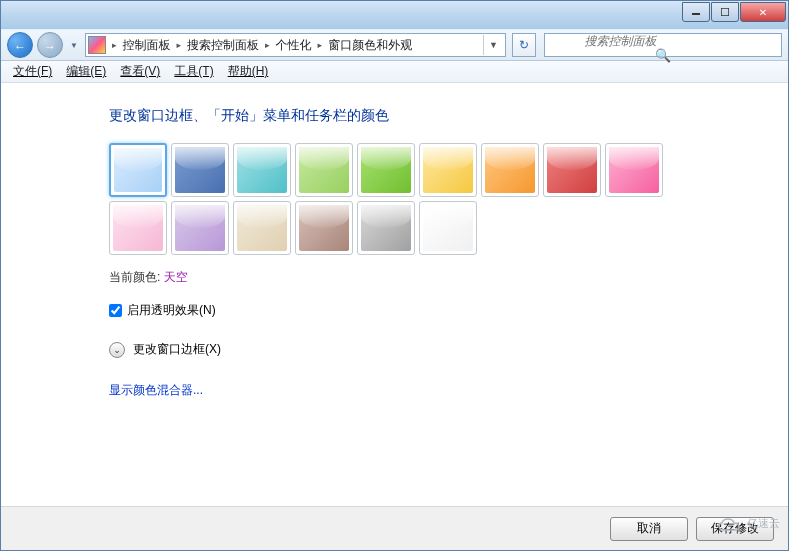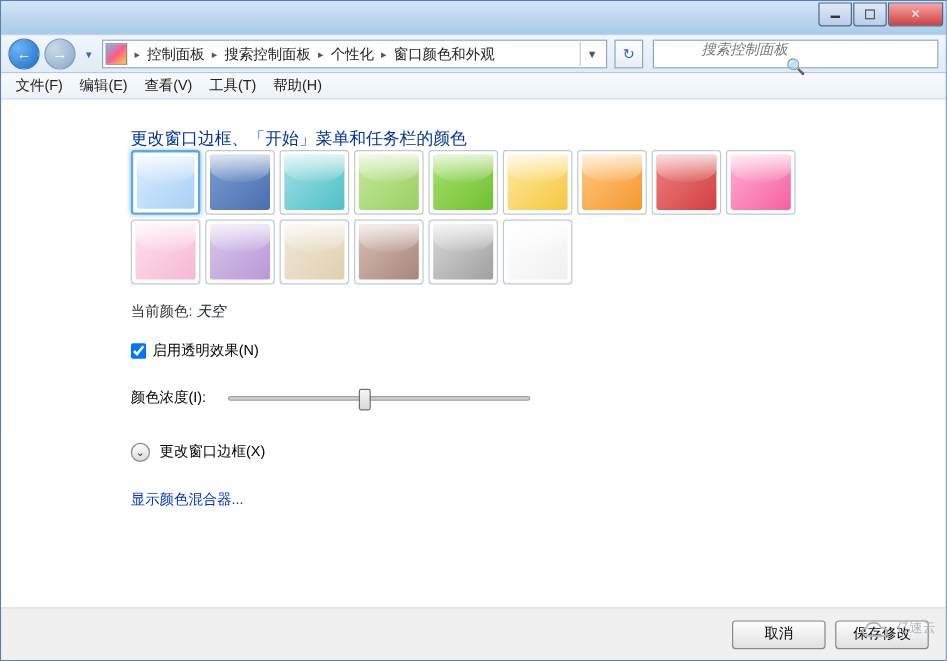"文件(F)" .menubar { text-decoration: none -> underline }
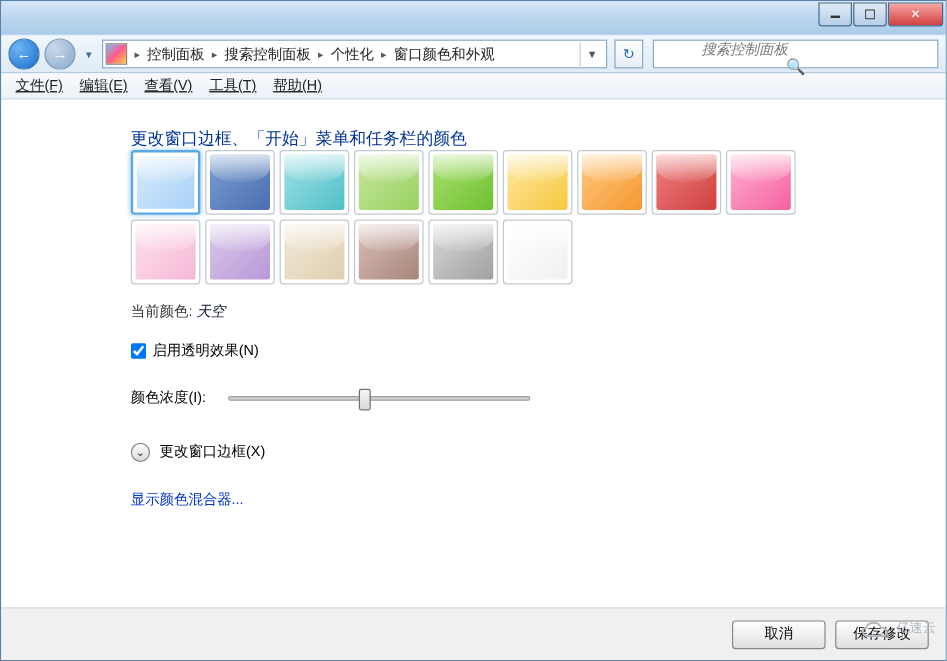"更改窗口边框、「开始」菜单和任务栏的颜色" .heading { margin-bottom: none -> 18px }
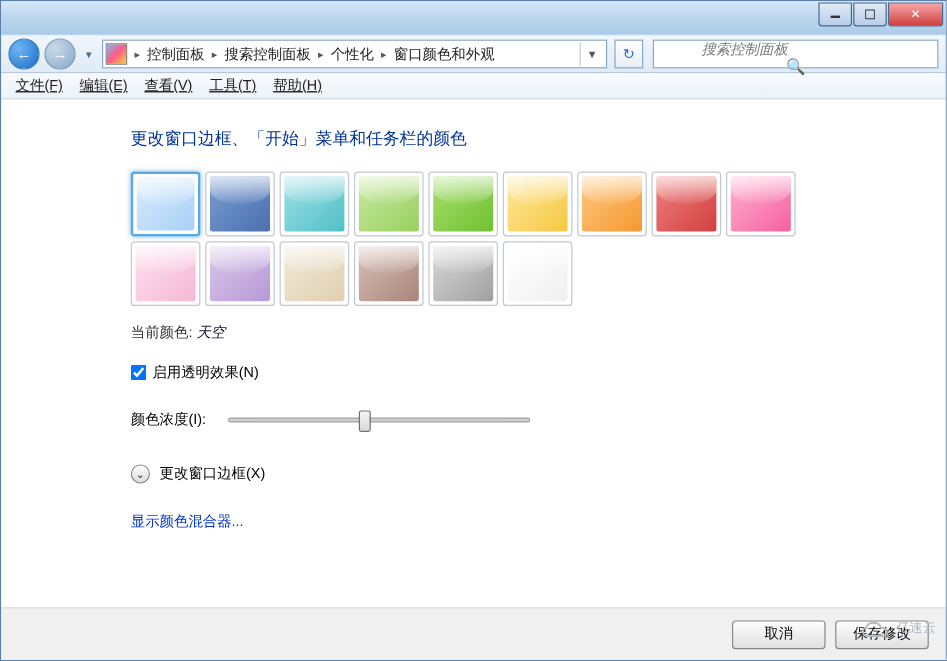"天空" .current-color .val { color: #0f172a -> #a21caf; font-style: italic -> none }
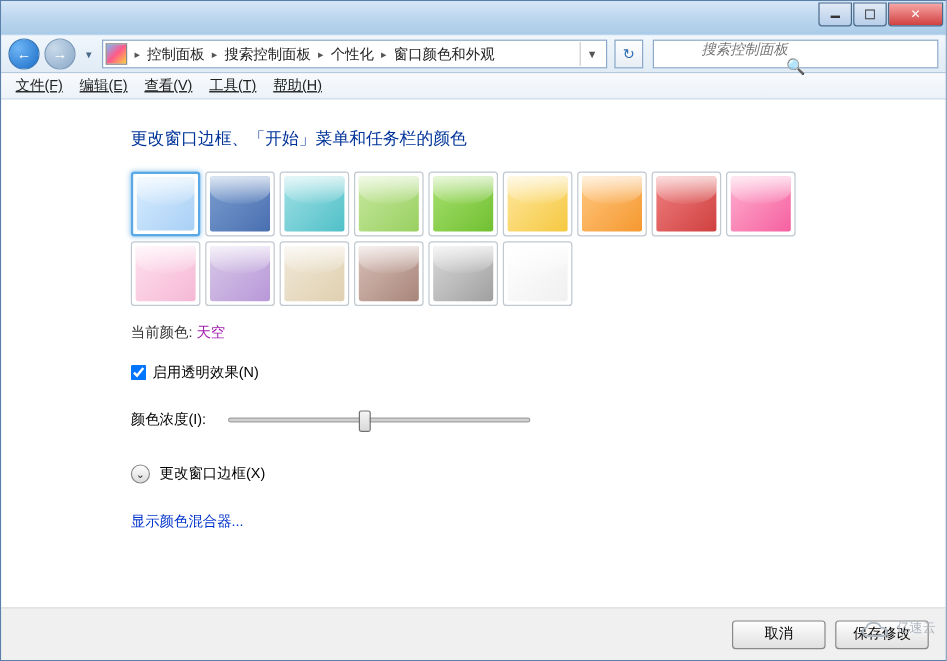"颜色浓度(I):" div.slider-row { html: <div> <span>颜色浓度(I):</span> <div> <div></div> </div> </div> -> none }
